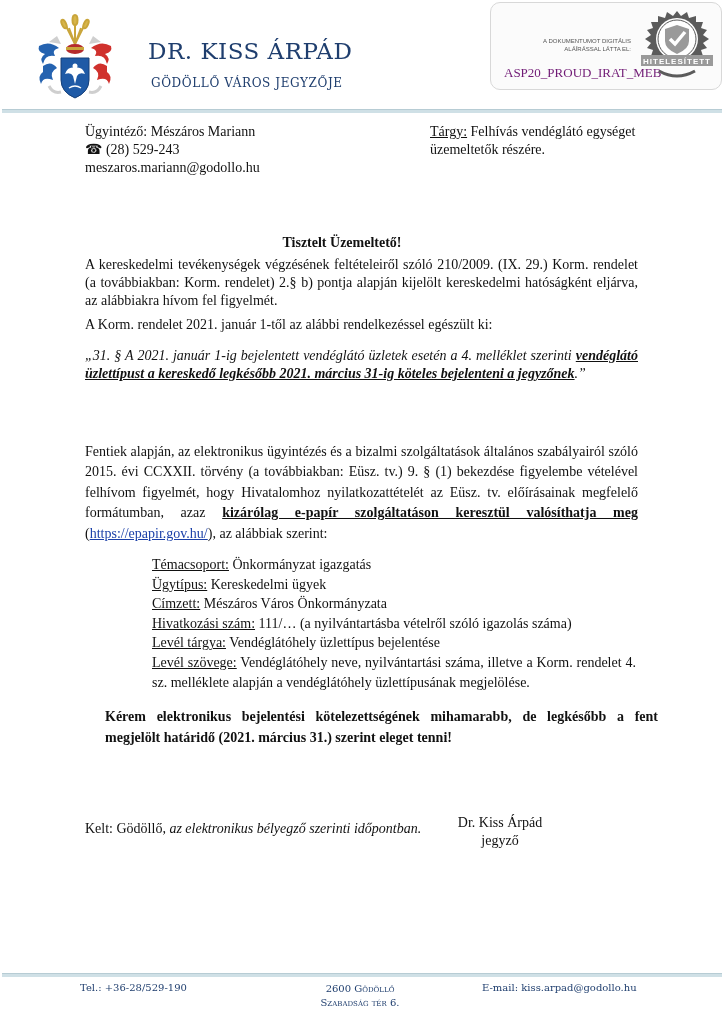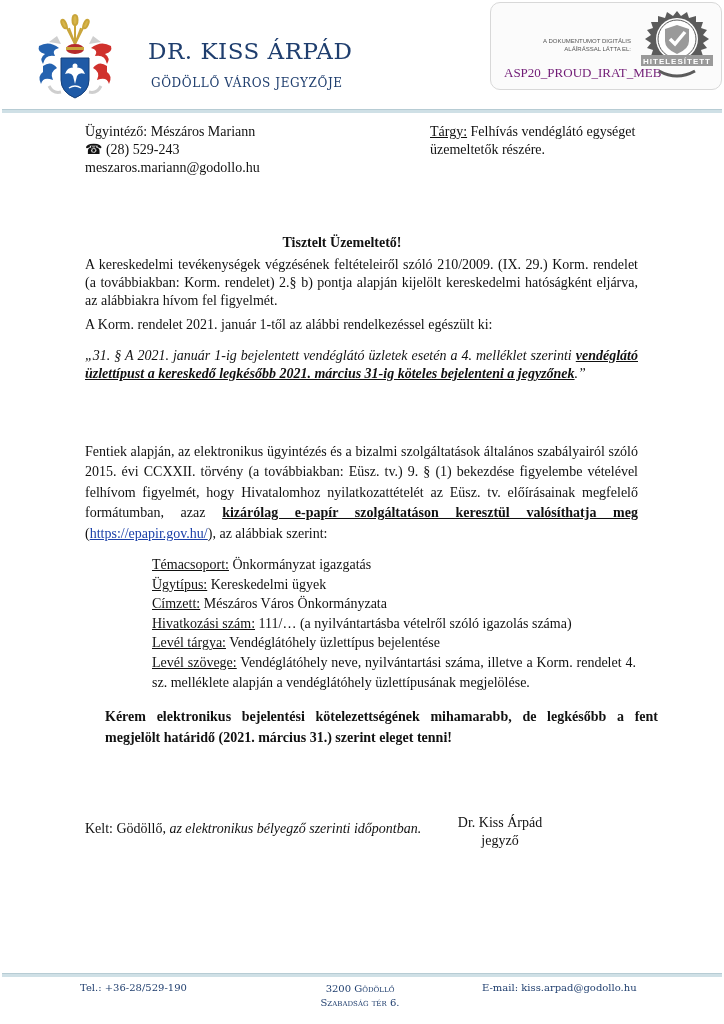"3200 Gödöllő" div.sc { text: 3200 -> 2600 }
